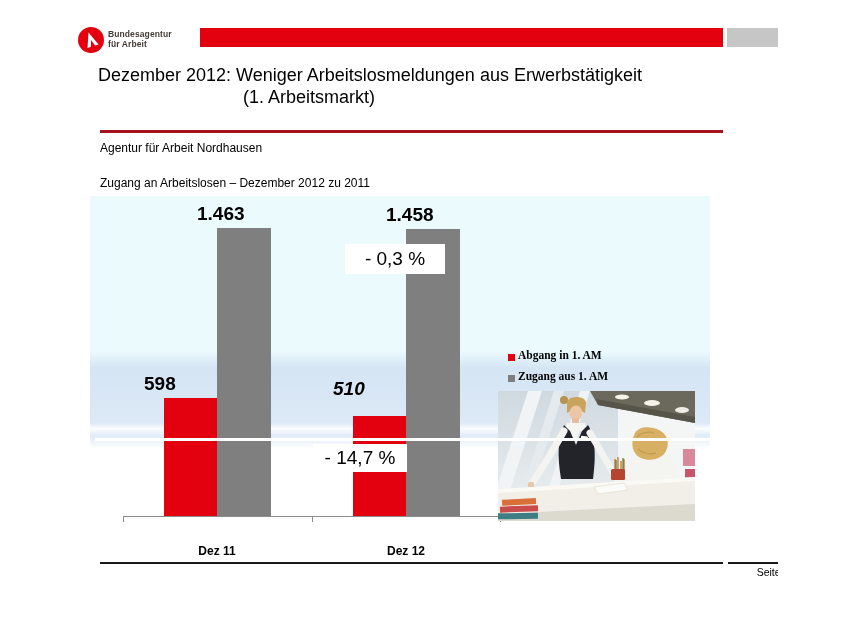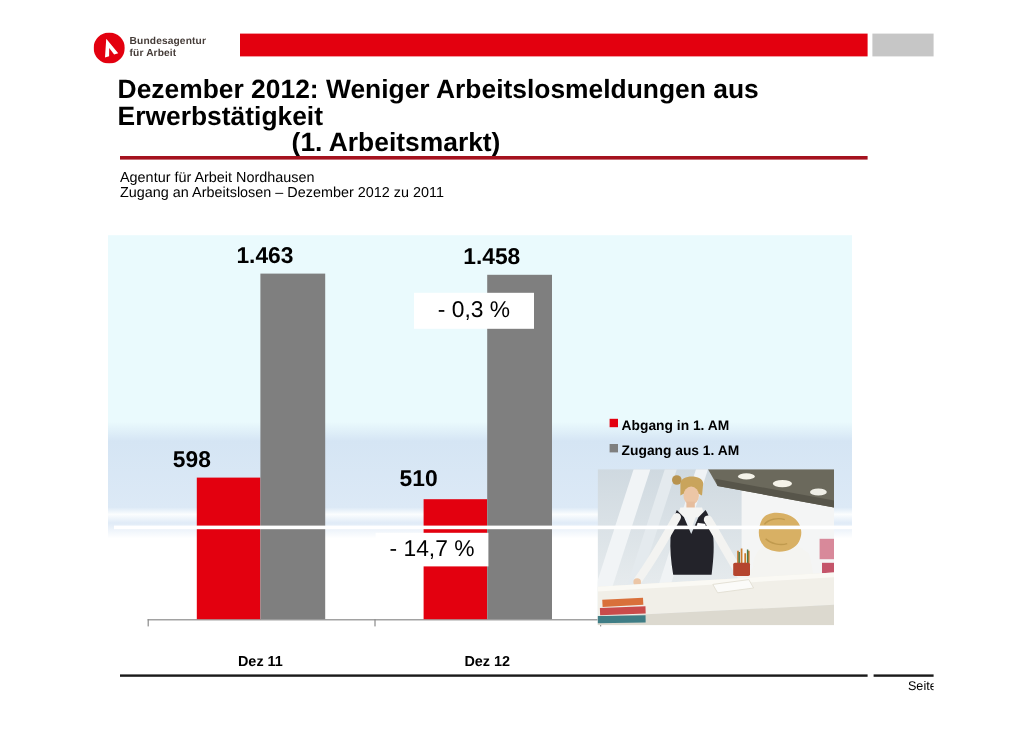"Dezember 2012: Weniger" #title { font-size: 22px -> 18px; font-weight: bold -> normal }
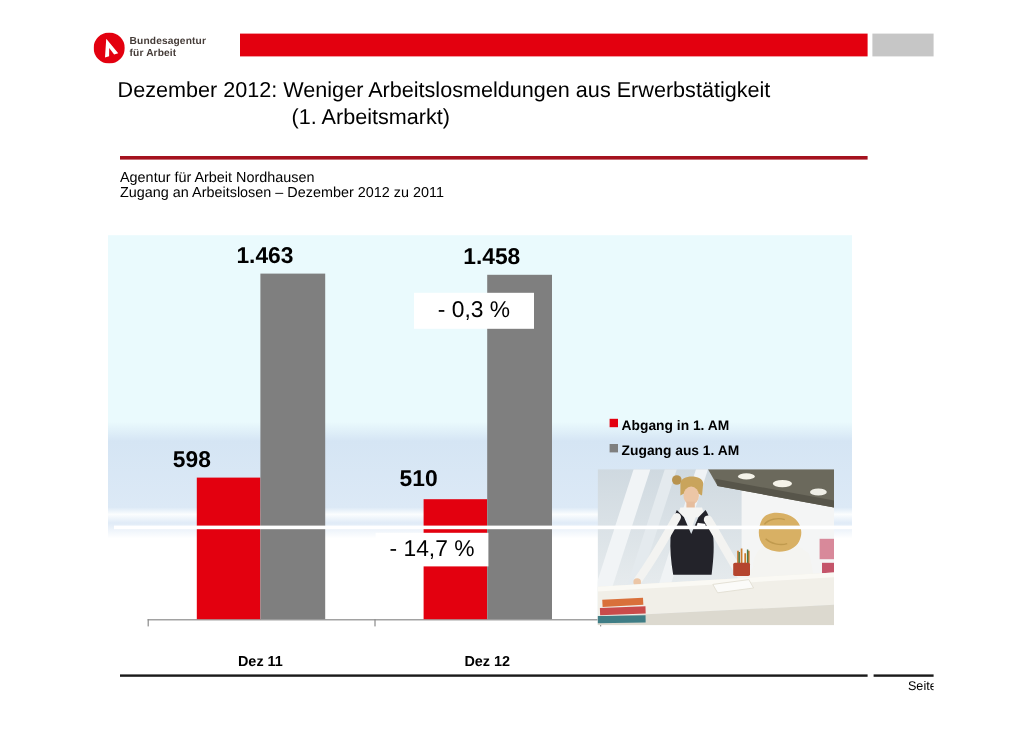"Zugang an Arbeitslosen – Dezember" #subject { top: 153px -> 176px }
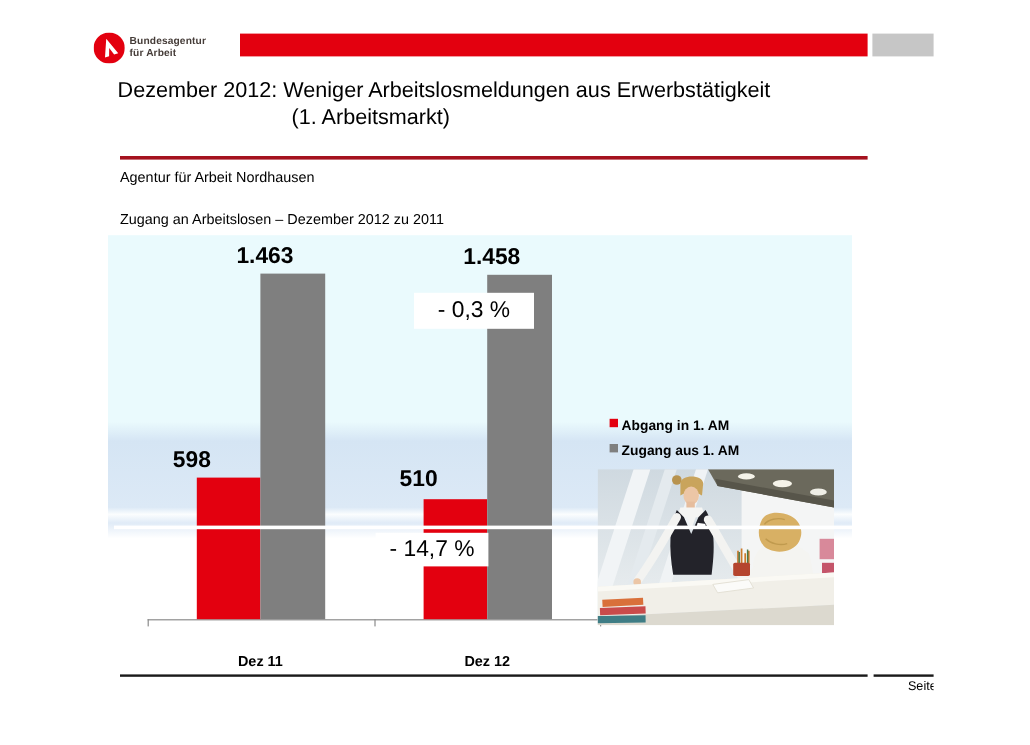"Abgang in 1. AM" .legend-row { align-items: flex-start -> flex-end; font-family: none -> Liberation Serif, serif }
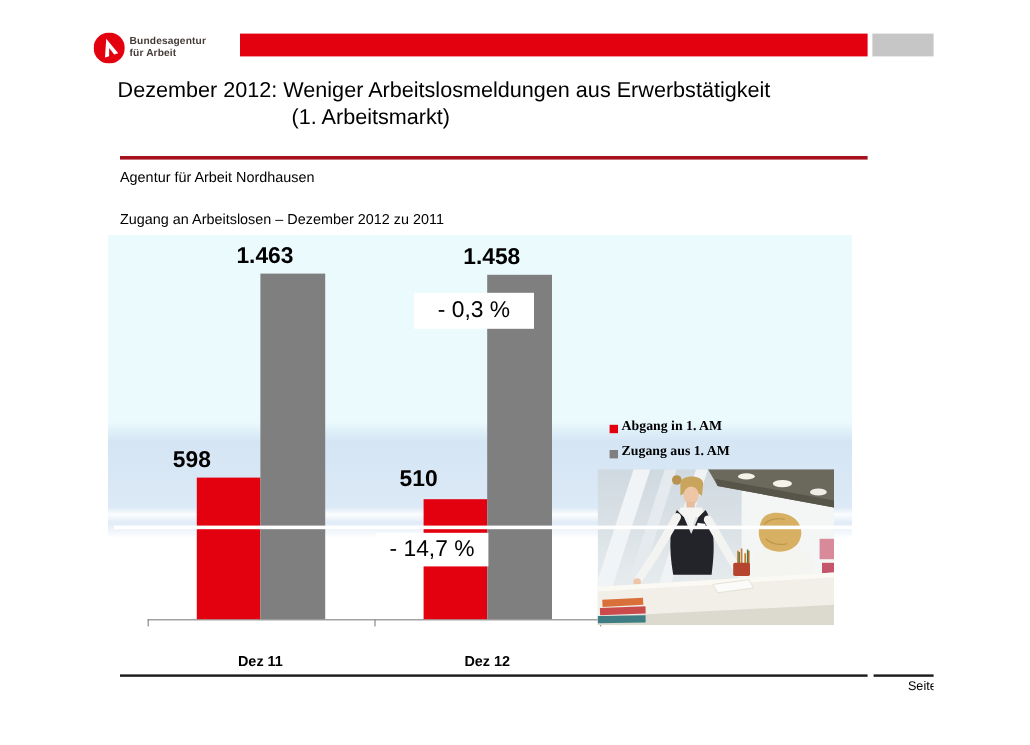"510" div.bar-label { font-style: none -> italic; top: 193px -> 182px }
